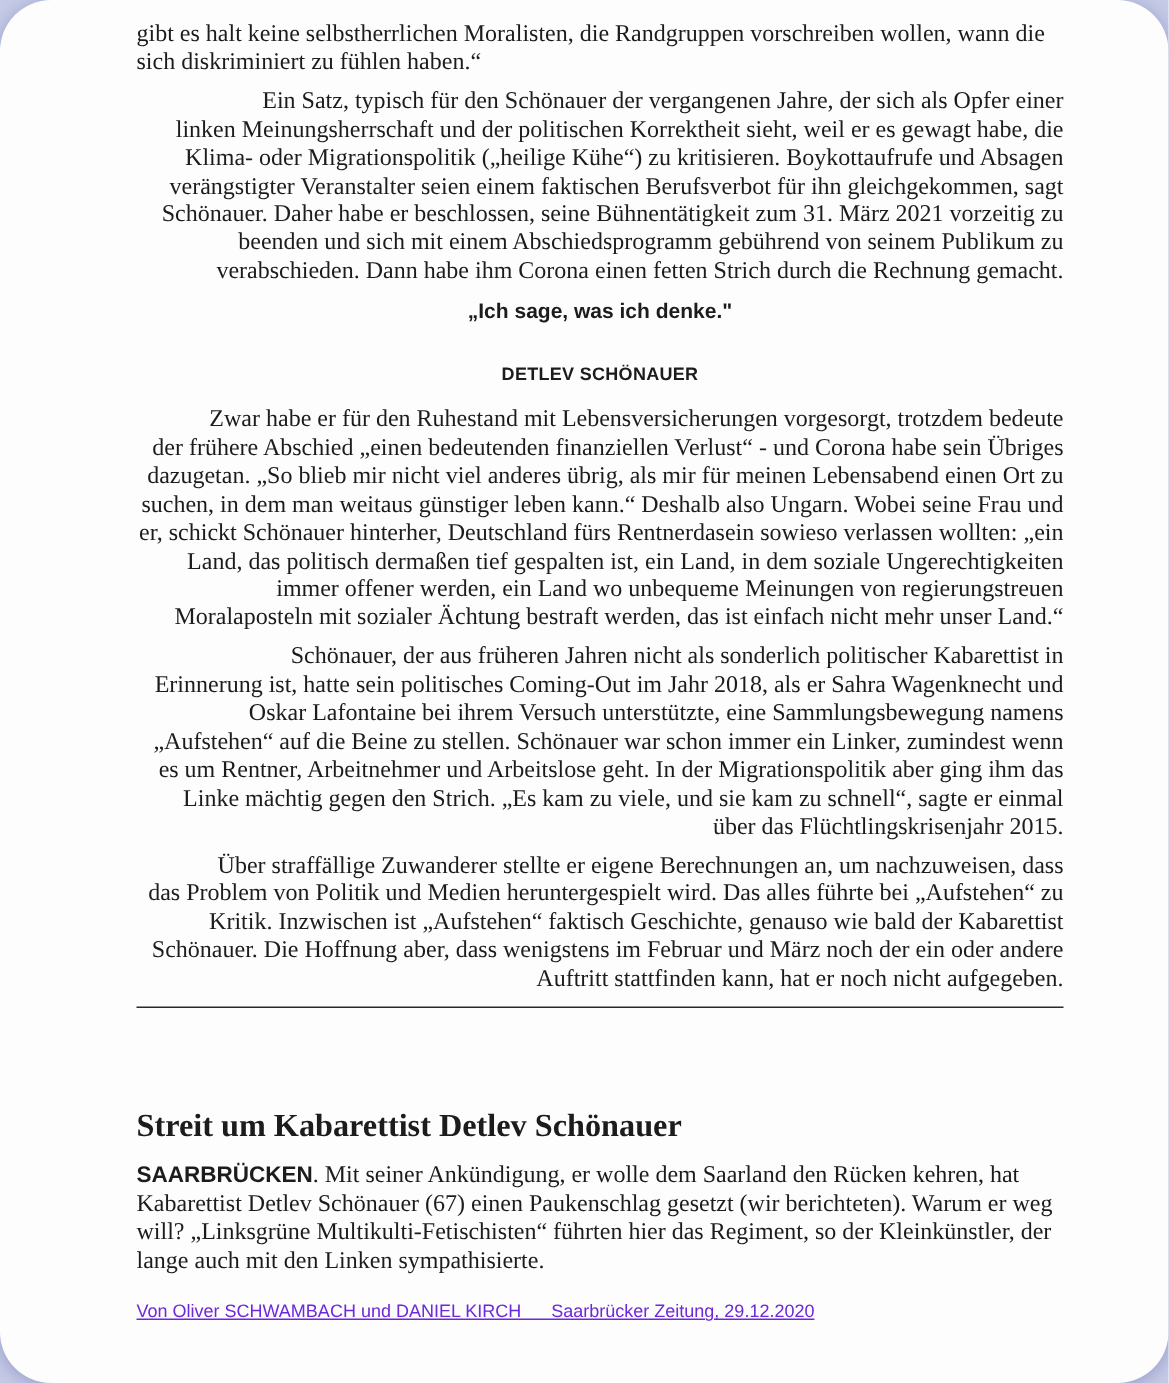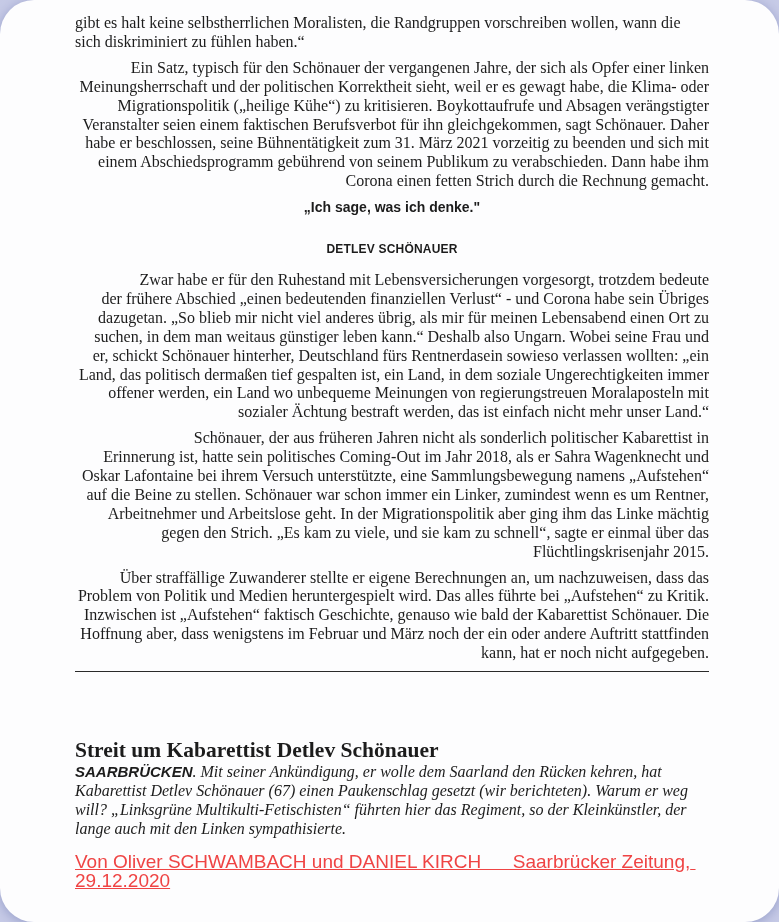"gibt es halt keine selbstherrlichen" .page { padding-left: none -> 16px }
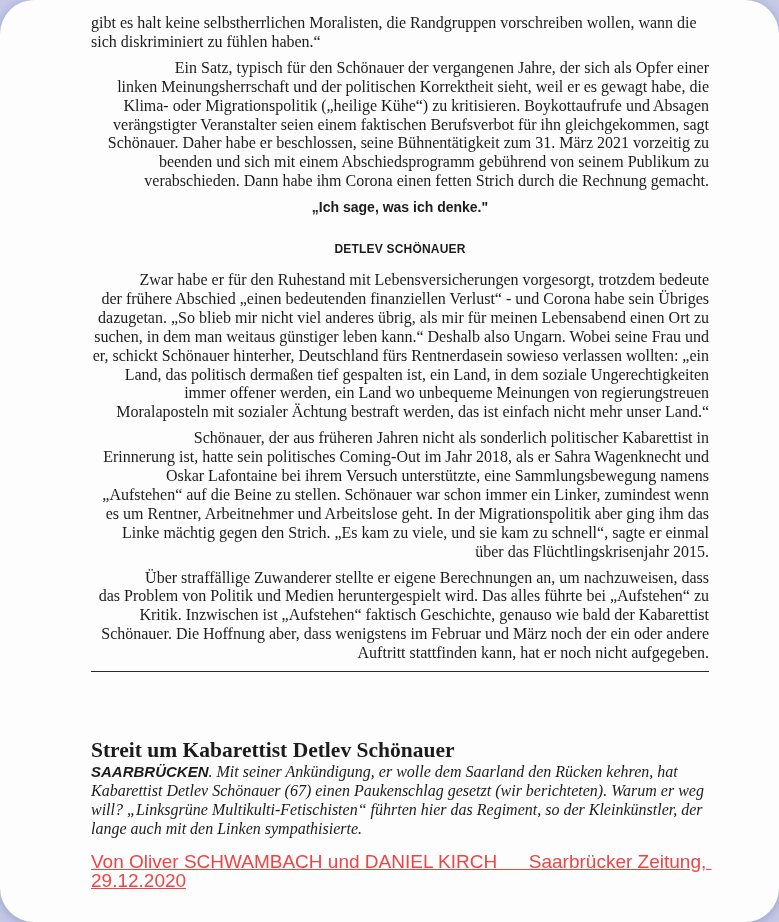"Streit um Kabarettist Detlev Schönauer" .article2-title { margin: 66px 0 0 0 -> 66px 0 12px 0 }
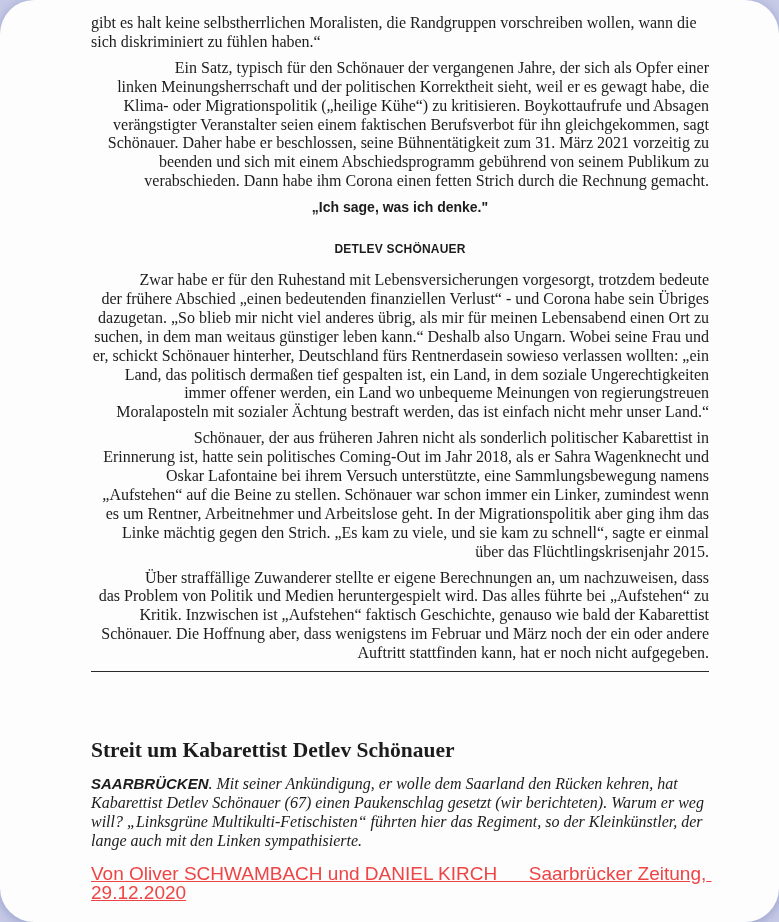"SAARBRÜCKEN. Mit seiner Ankündigung, er" .lead { font-style: italic -> none }
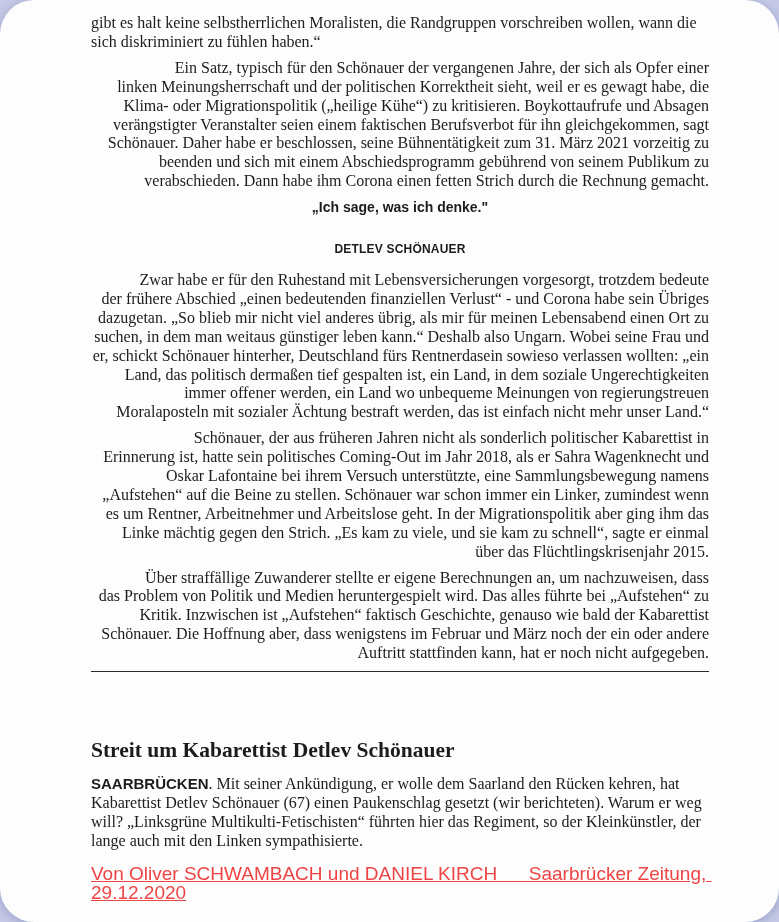"Von Oliver SCHWAMBACH und DANIEL" .byline { color: #ef4444 -> #6d28d9; font-size: 19px -> 12px }
